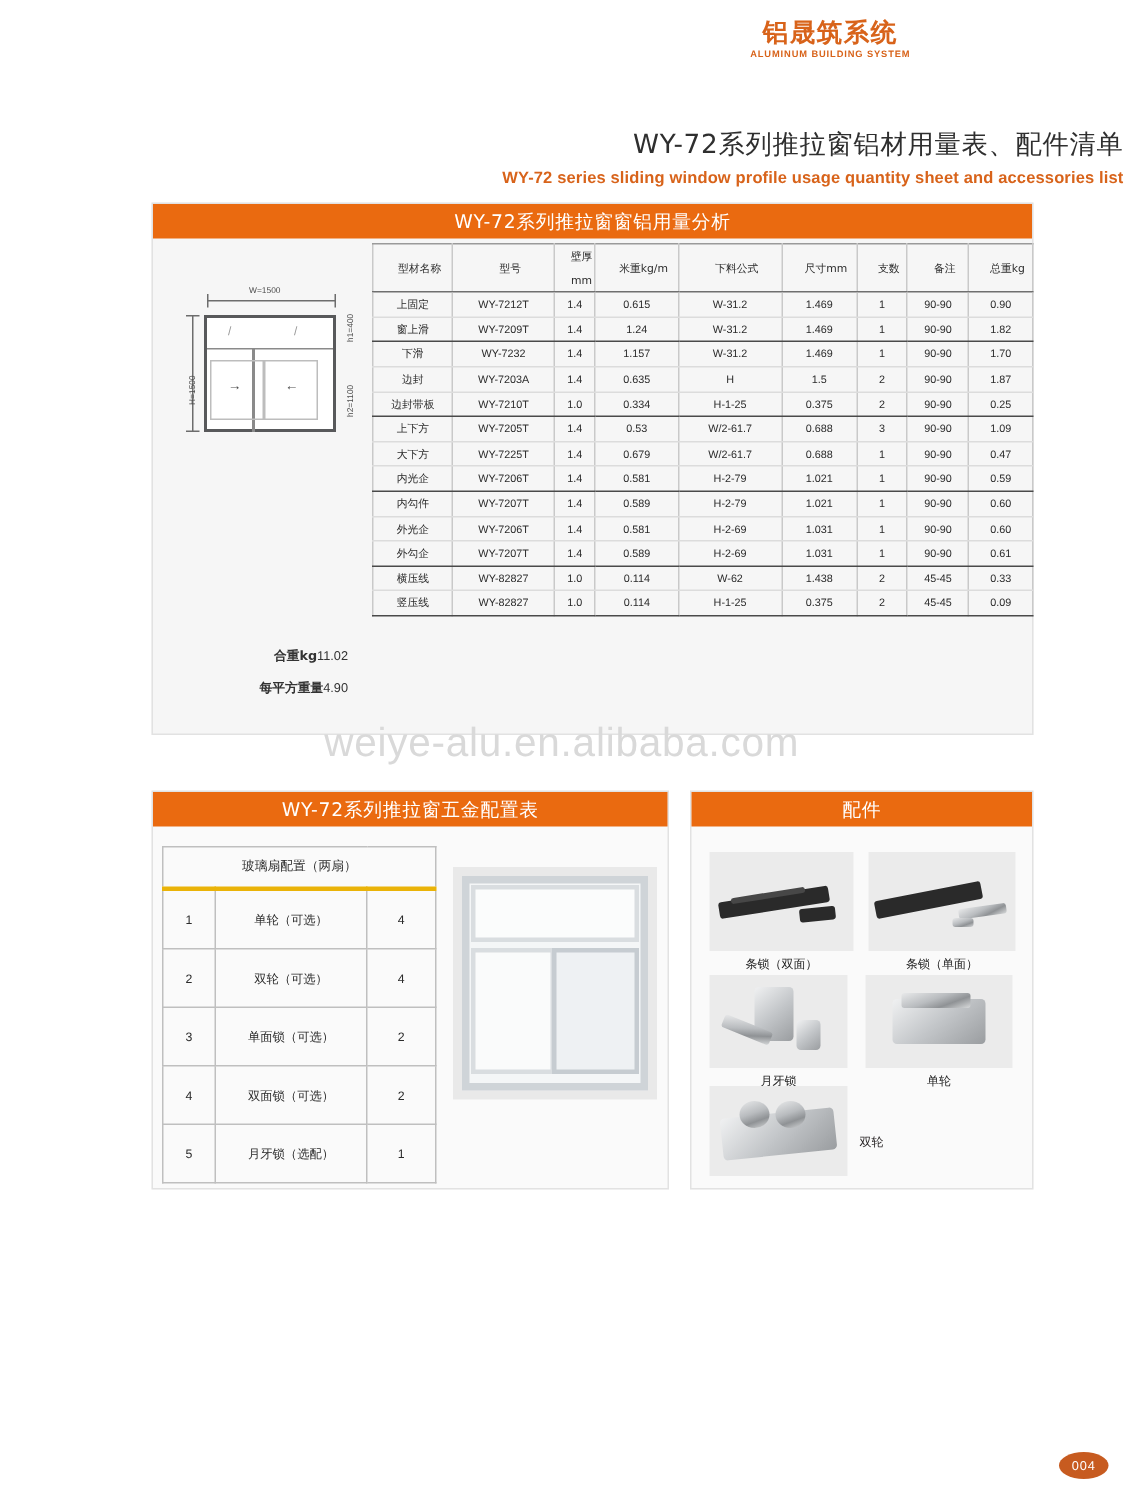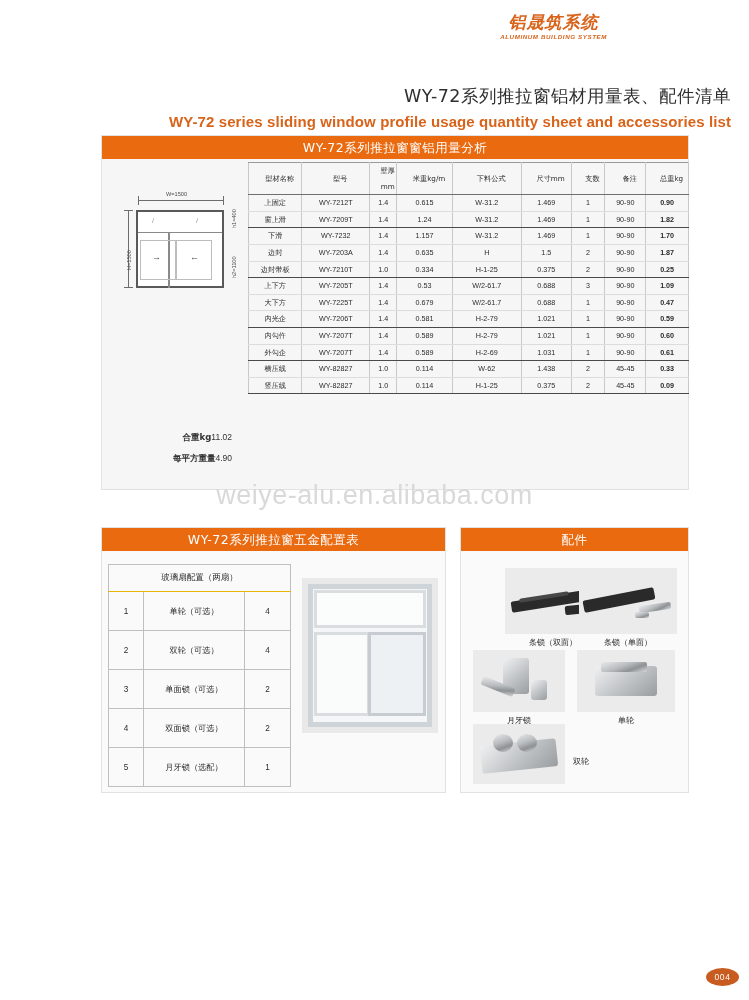"铝晟筑系统" #top-band { font-style: italic -> none }
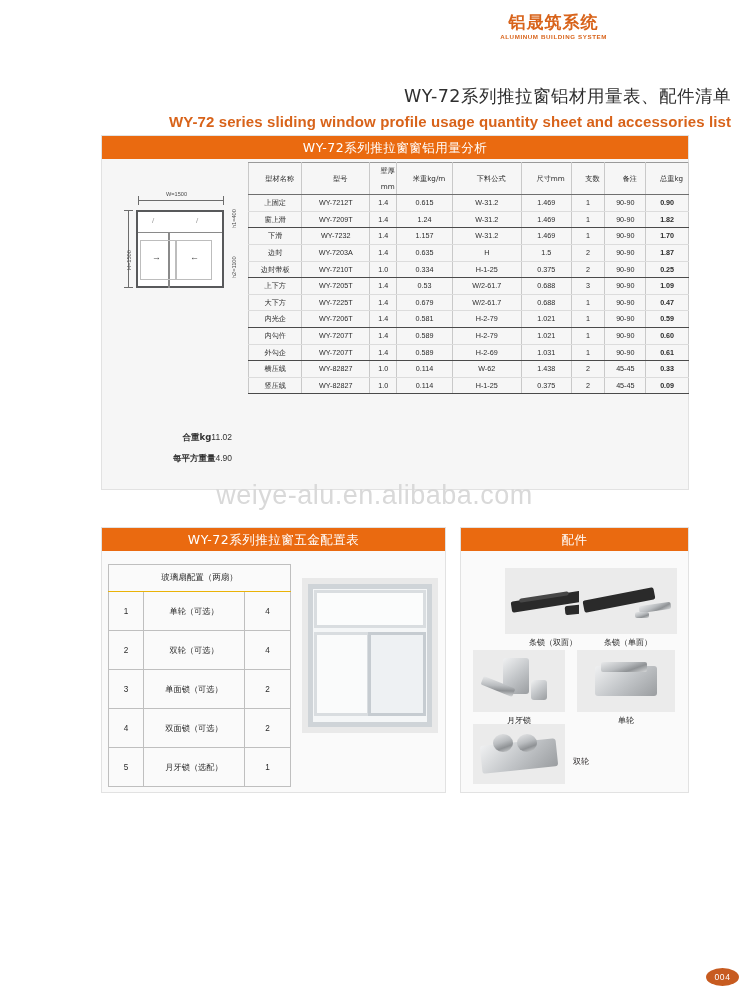"WY-72系列推拉窗铝材用量表、配件清单" #title-block { padding-right: 18px -> none }
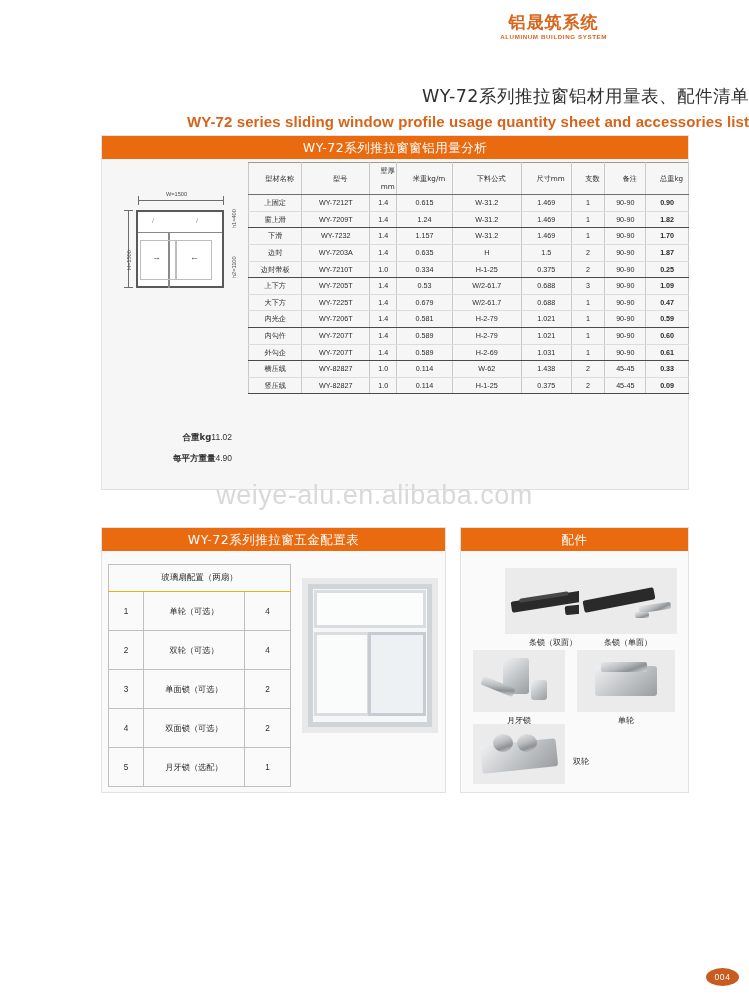"WY-72 series sliding window profile" #title-en { font-size: 15px -> 11px }
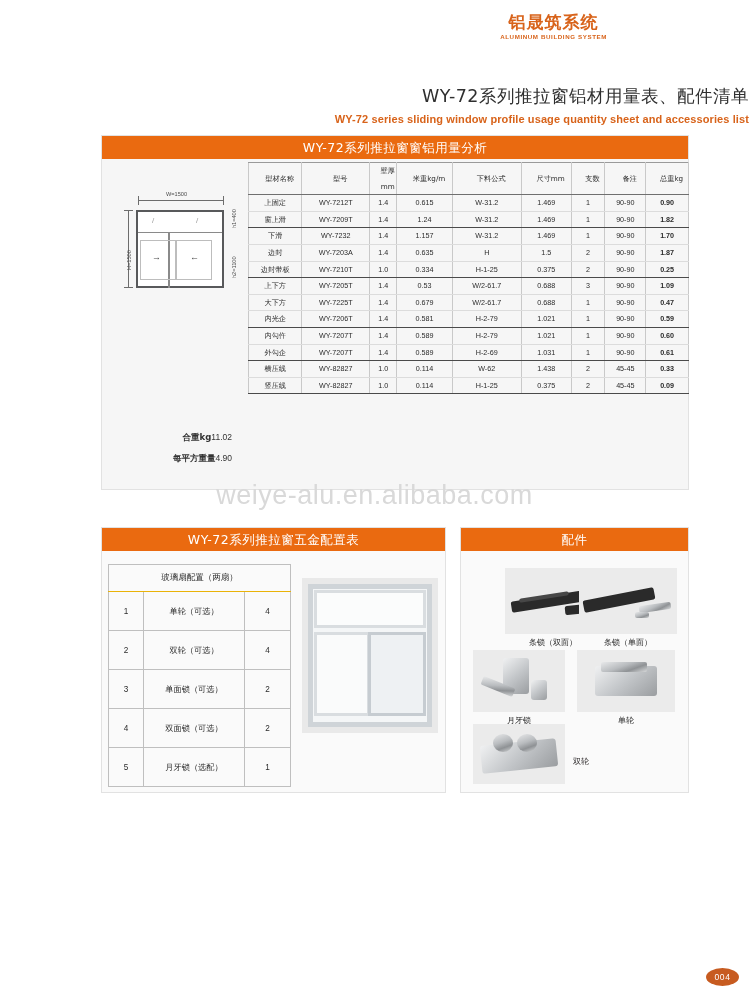"0.90" .c-tot { font-weight: bold -> none }
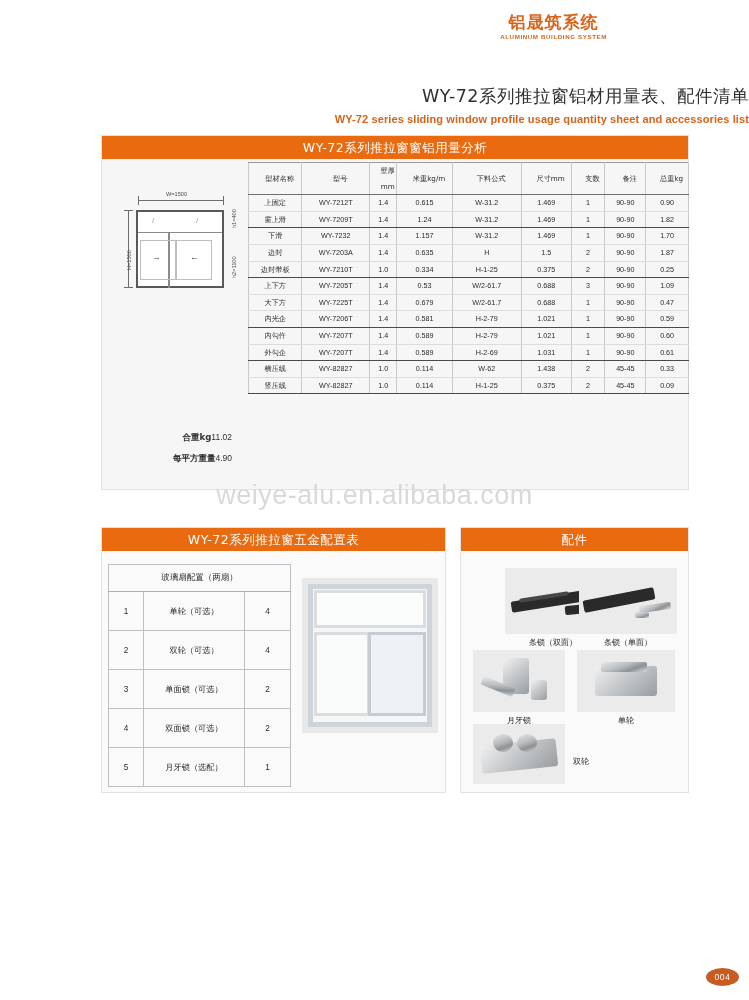"外光企" tr { html: none -> <tr> <td>外光企</td> <td>WY-7206T</td> <td>1.4</td> <td>0.581</td> <td>H-2-69</td> <td>1.031</td> <td>1</td> <td>90-90</td> <td>0.60</td> </tr> }
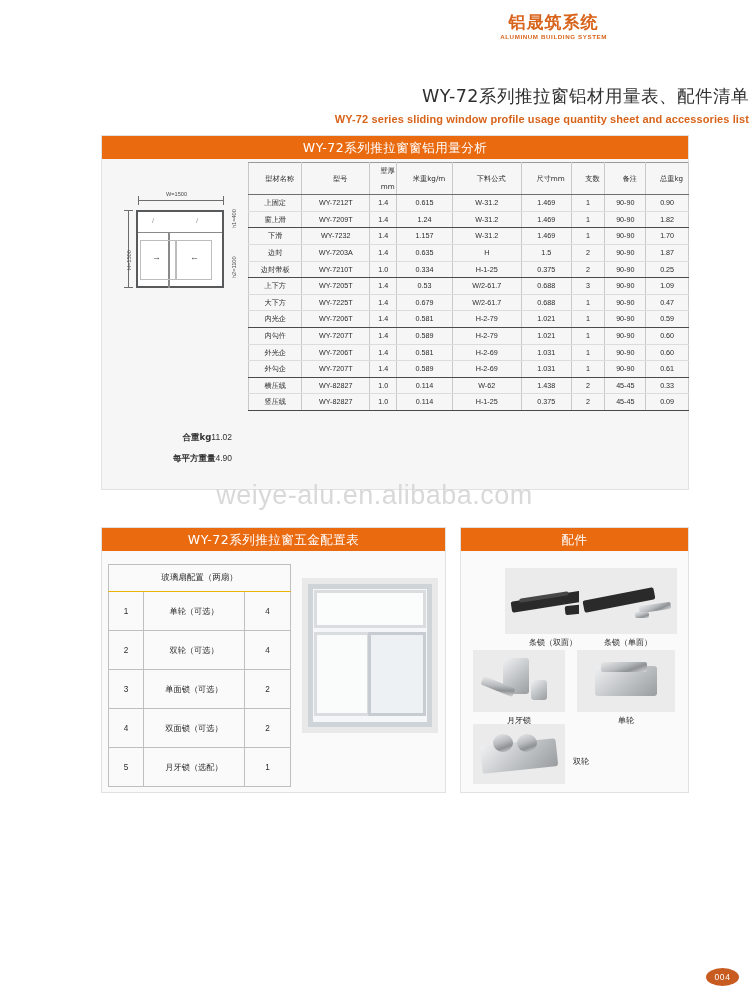"玻璃扇配置（两扇）" #htable .sub { border-bottom: 1px solid #eab308 -> 3px solid #eab308 }
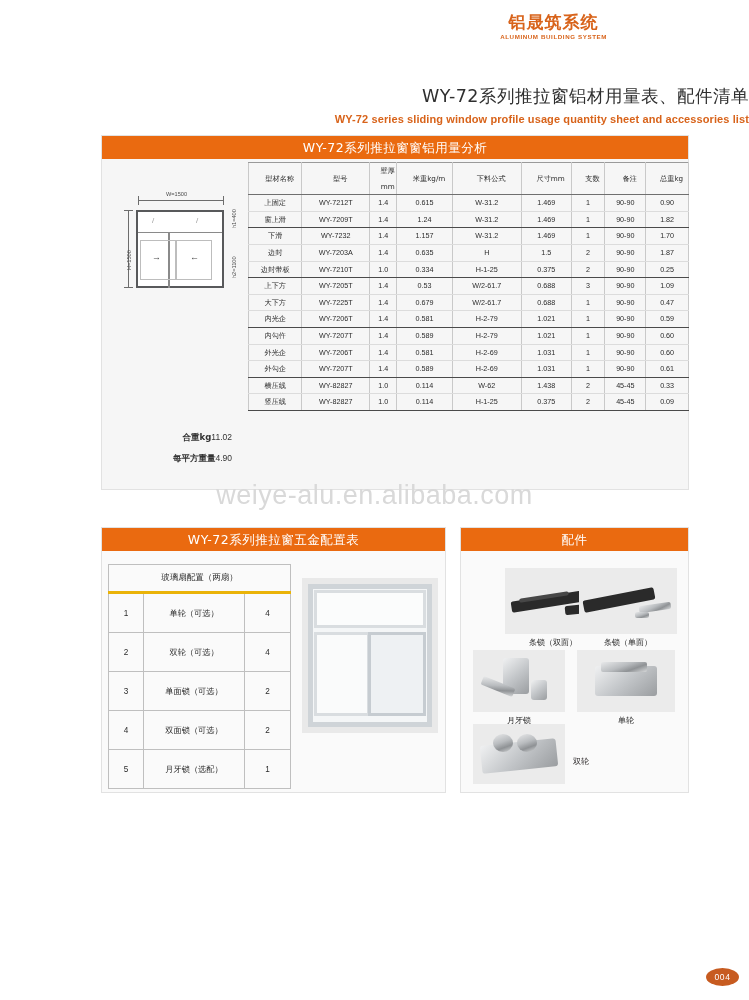"条锁（双面）" div.acc { margin-left: 32px -> none }
